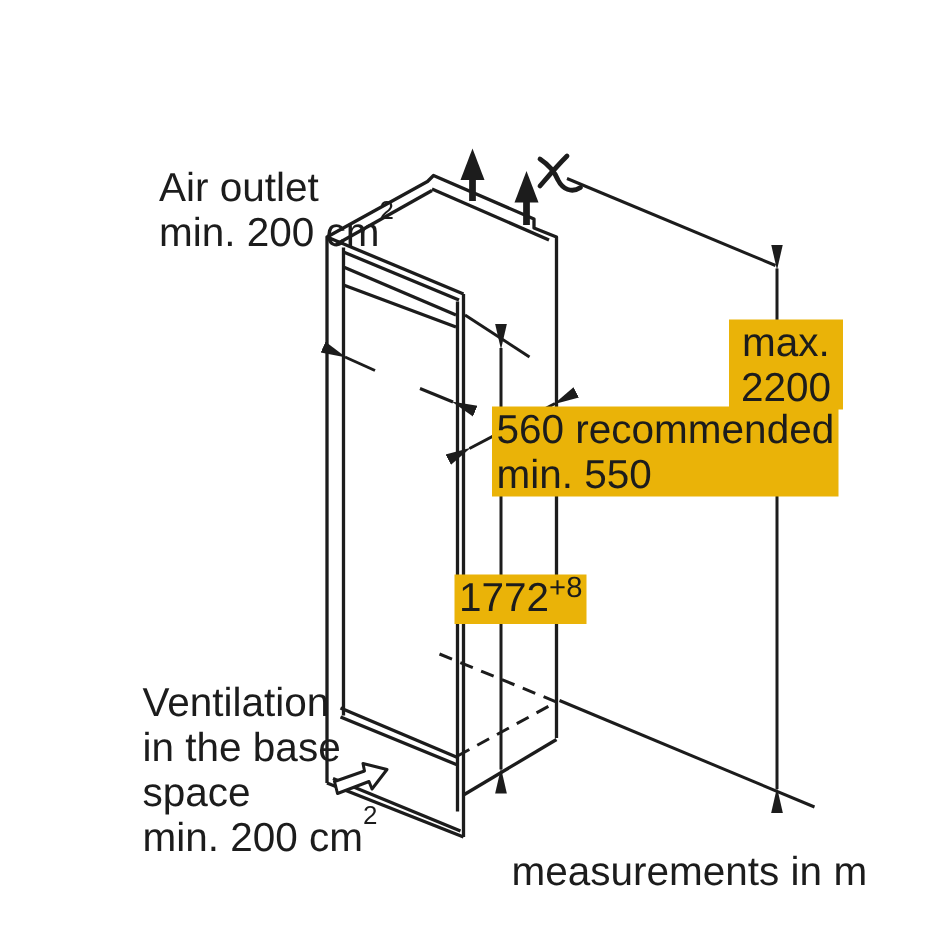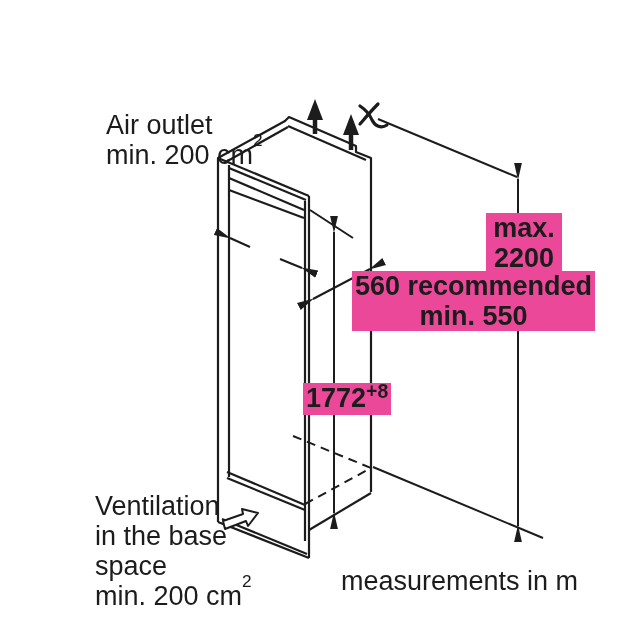"max." .label.bg { background: #ec4899 -> #eab308; font-weight: bold -> none }
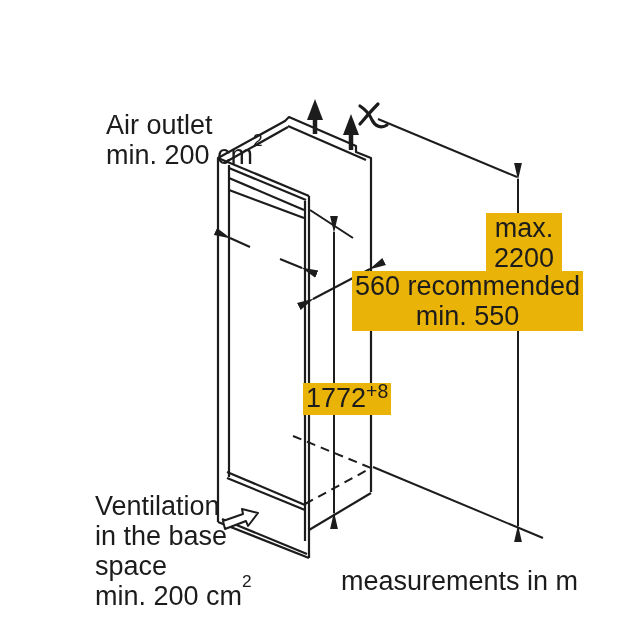"560 recommended" div.label { left: 352px -> 328px; text-align: center -> none }
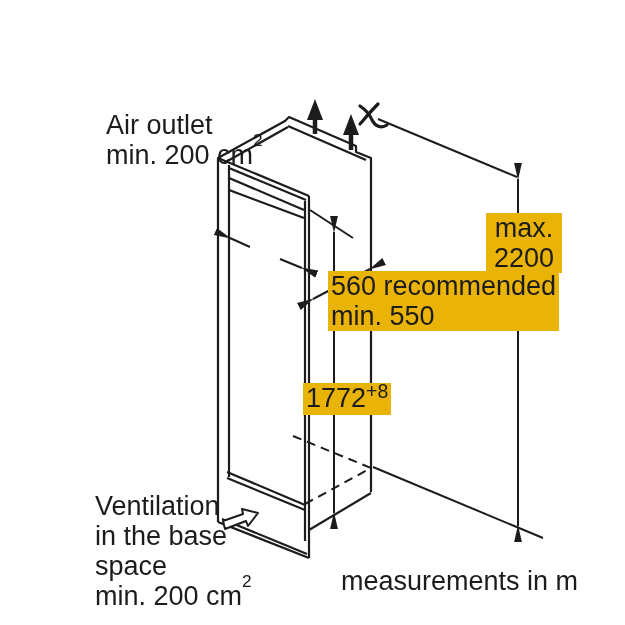"Ventilation" div.label { margin-top: 38px -> none }
